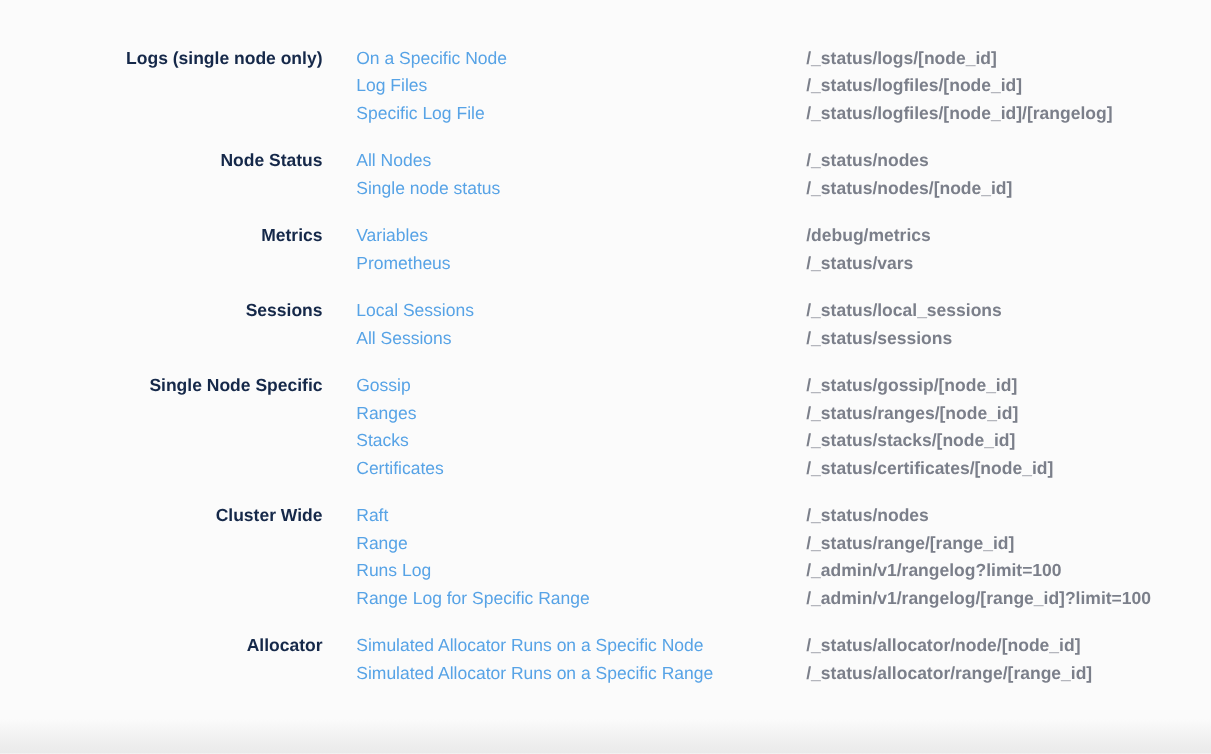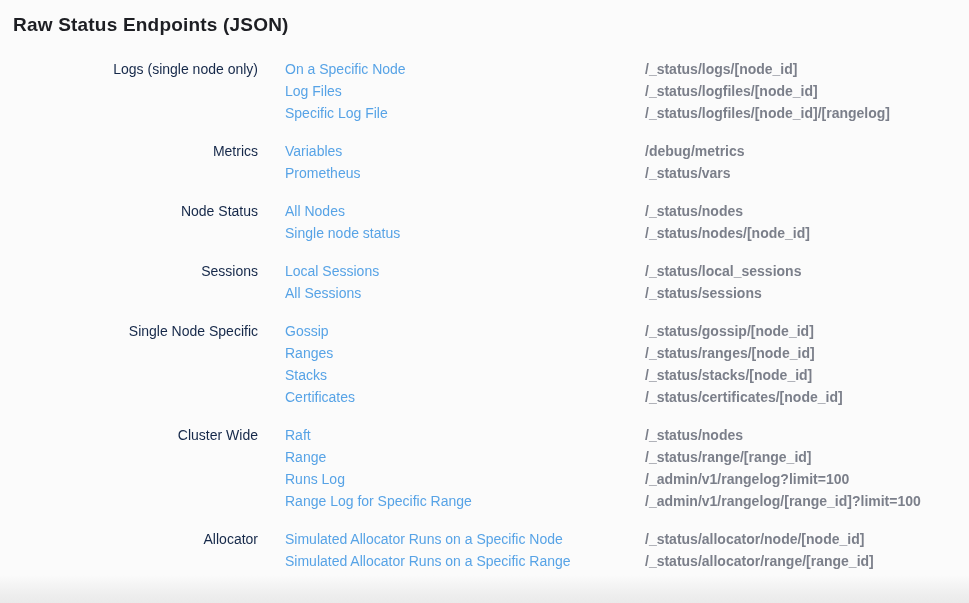"Raw Status Endpoints (JSON)" h2.page-title { html: <h2>Raw Status Endpoints (JSON)</h2> -> none }
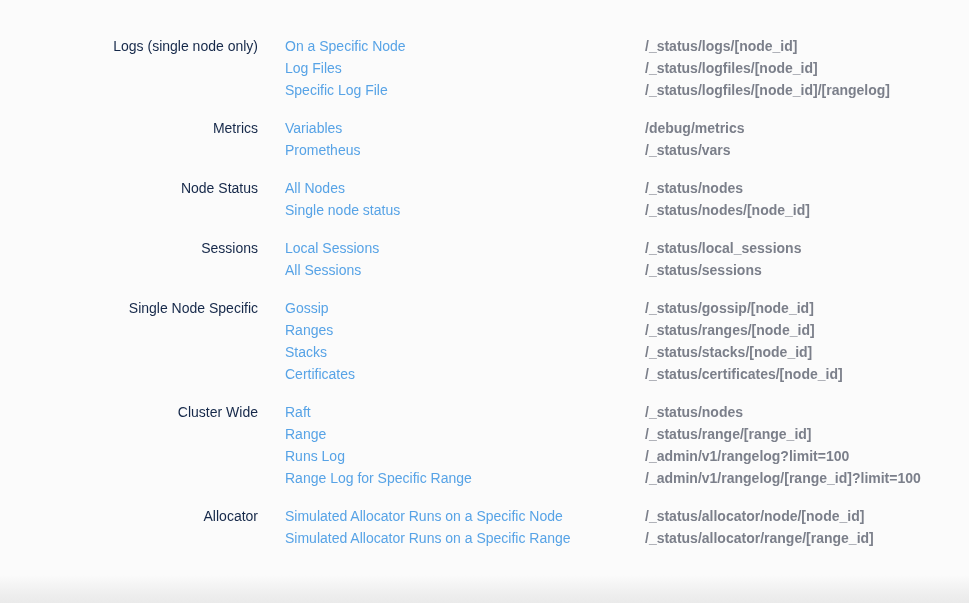"Logs (single node only)" th.category-cell { font-weight: none -> bold }
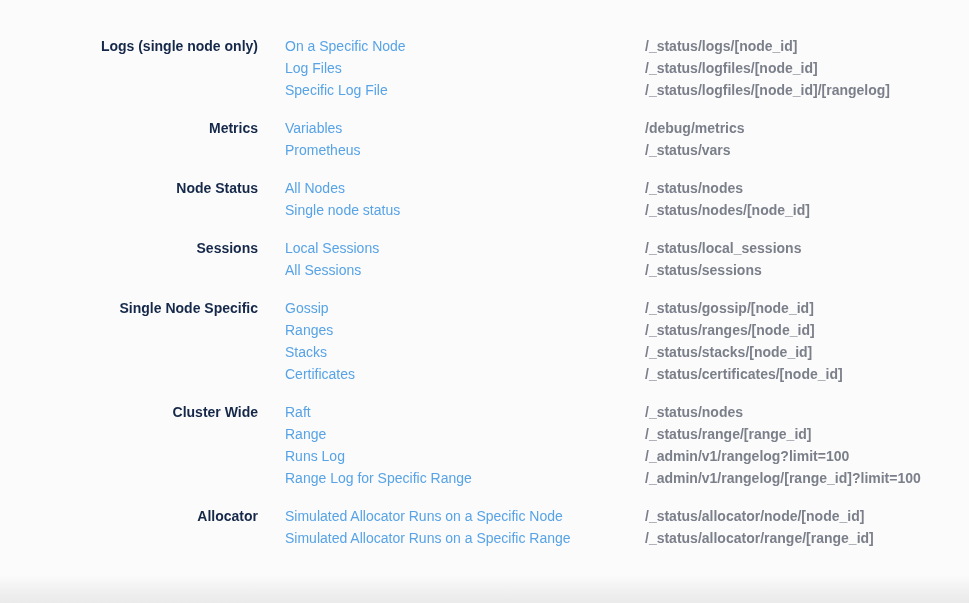"Metrics" tr { order: before "Node Status" -> after "Node Status" }
